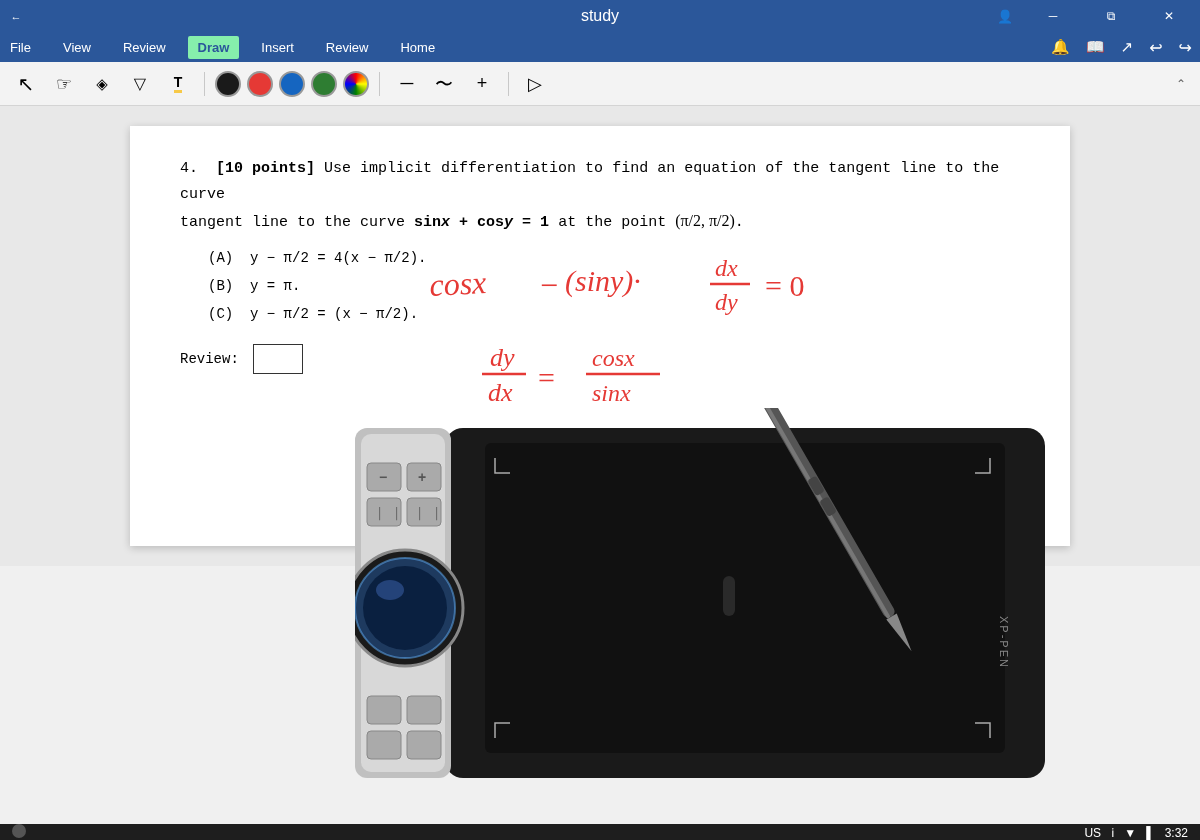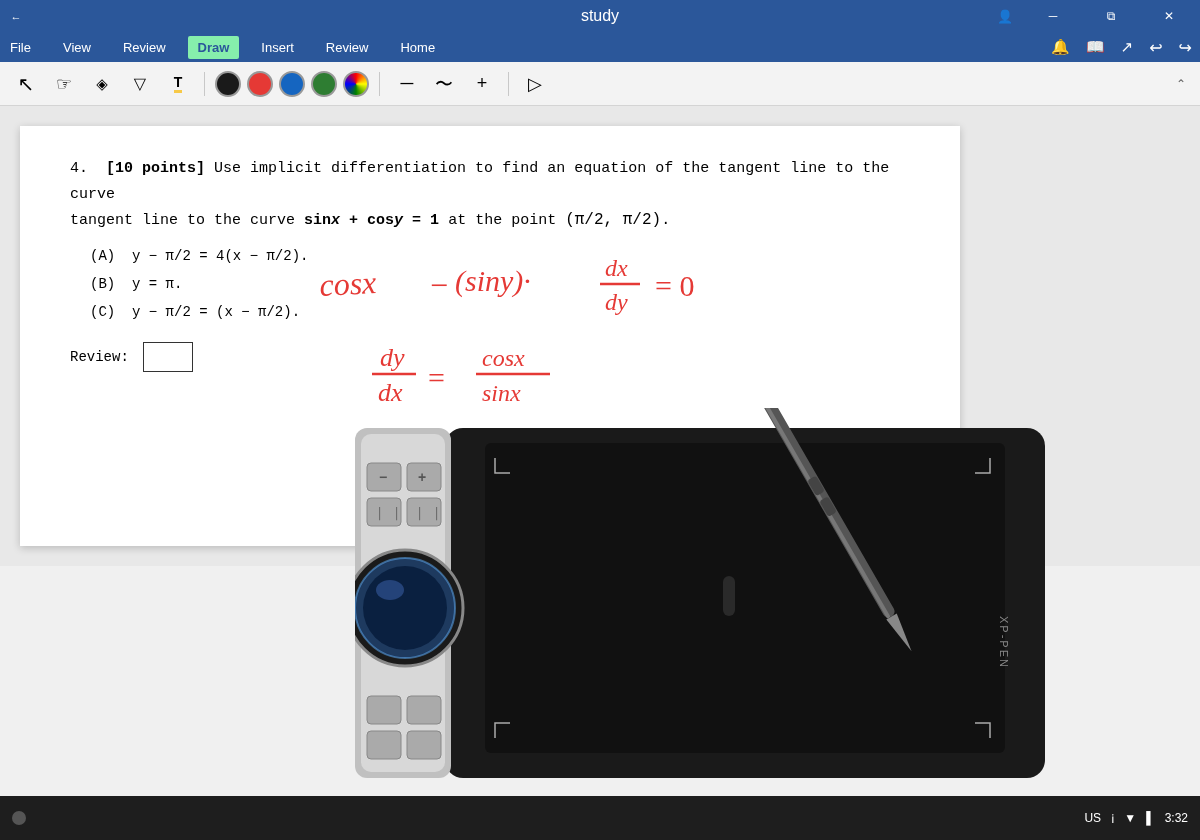"4. [10 points] Use implicit" .doc-area { justify-content: flex-start -> center }
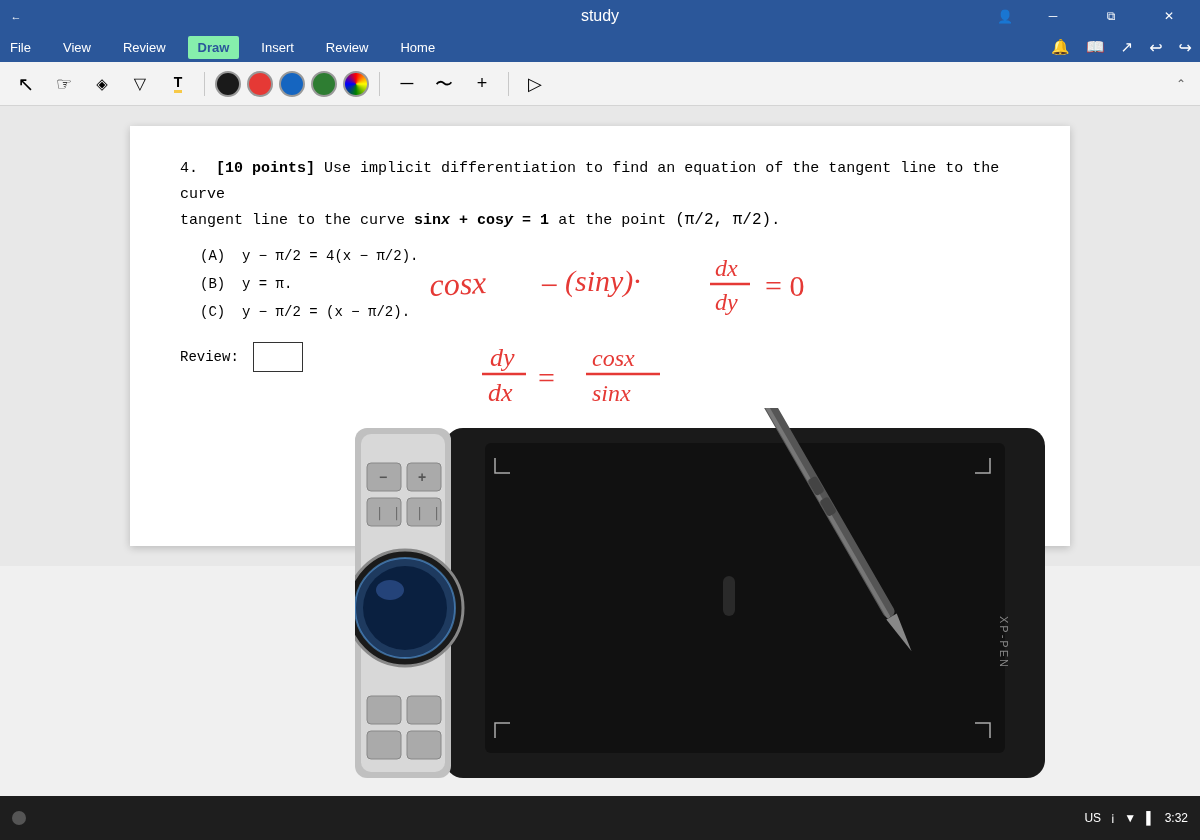"(π/2, π/2)" span { font-family: Liberation Mono, monospace -> Liberation Serif, serif }
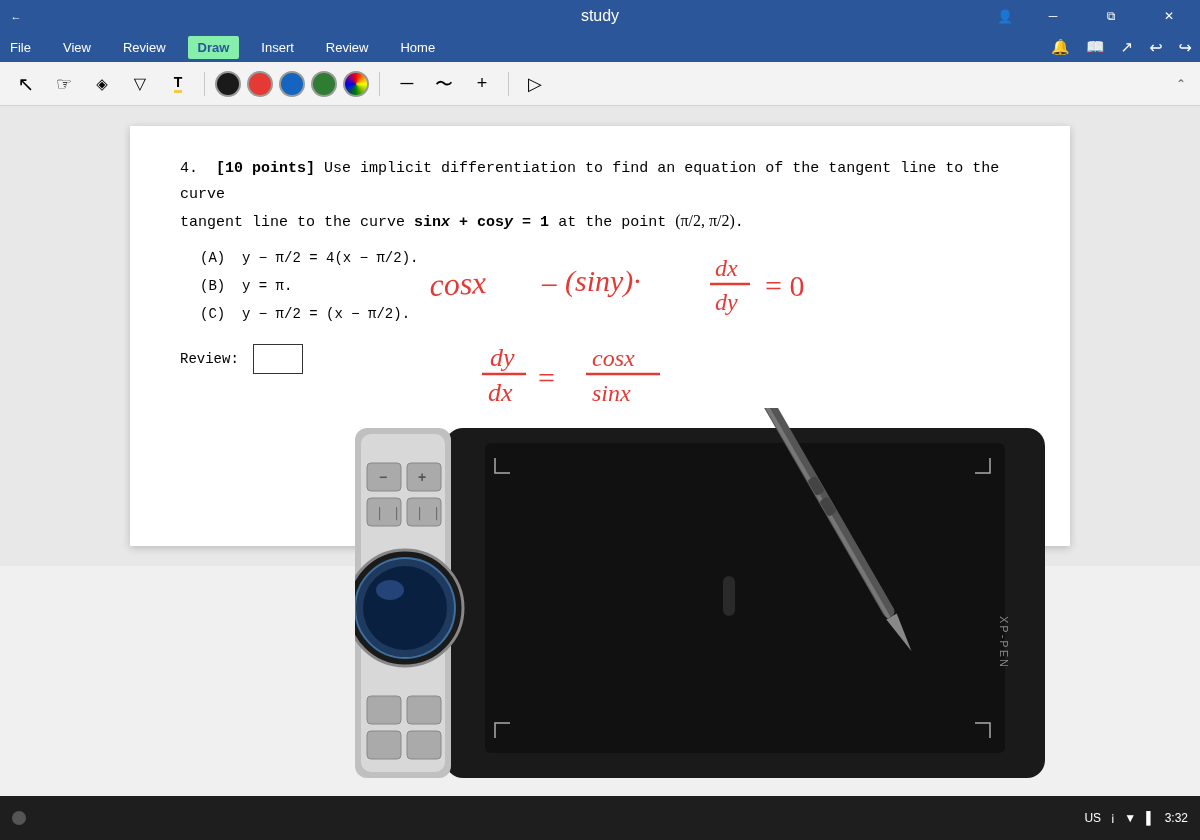"(A) y − π/2 =" .choices { margin: 8px 0 8px 20px -> 8px 0 8px 28px }
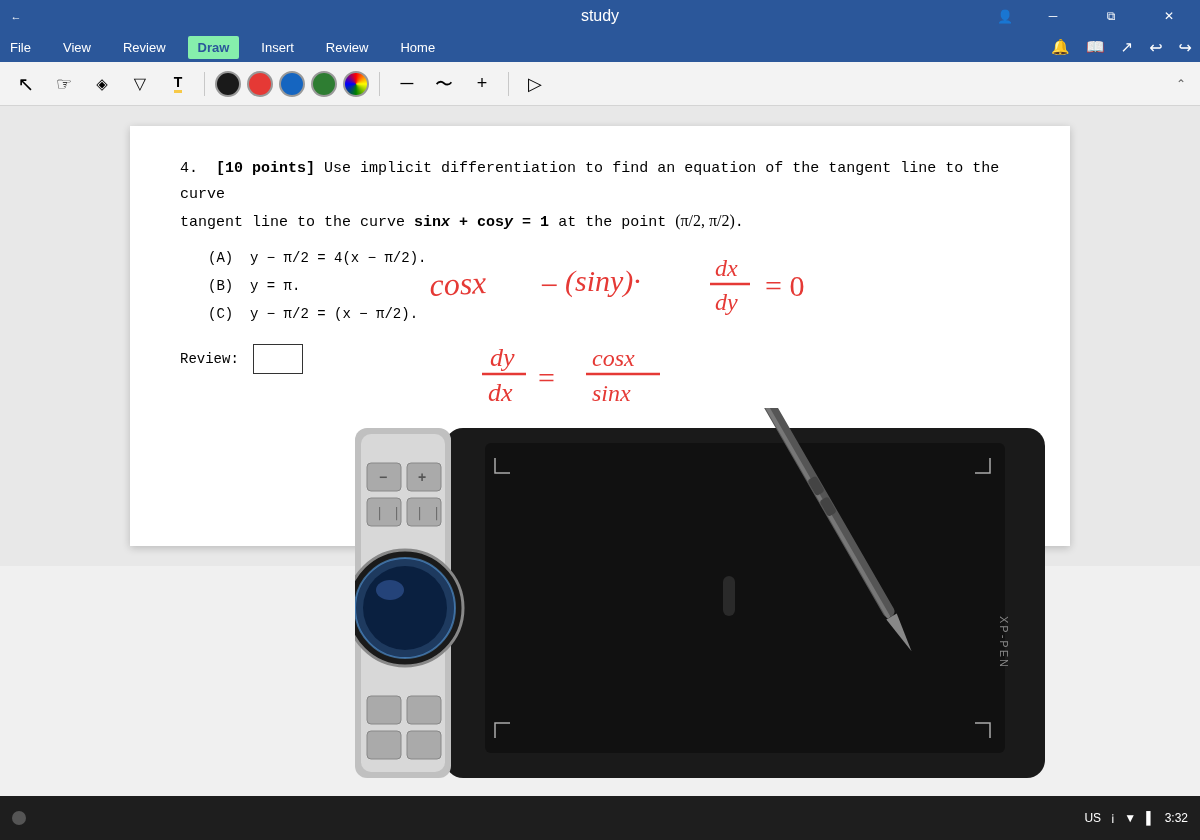"US" .status-bar { align-items: center -> flex-start; height: 44px -> 16px }
